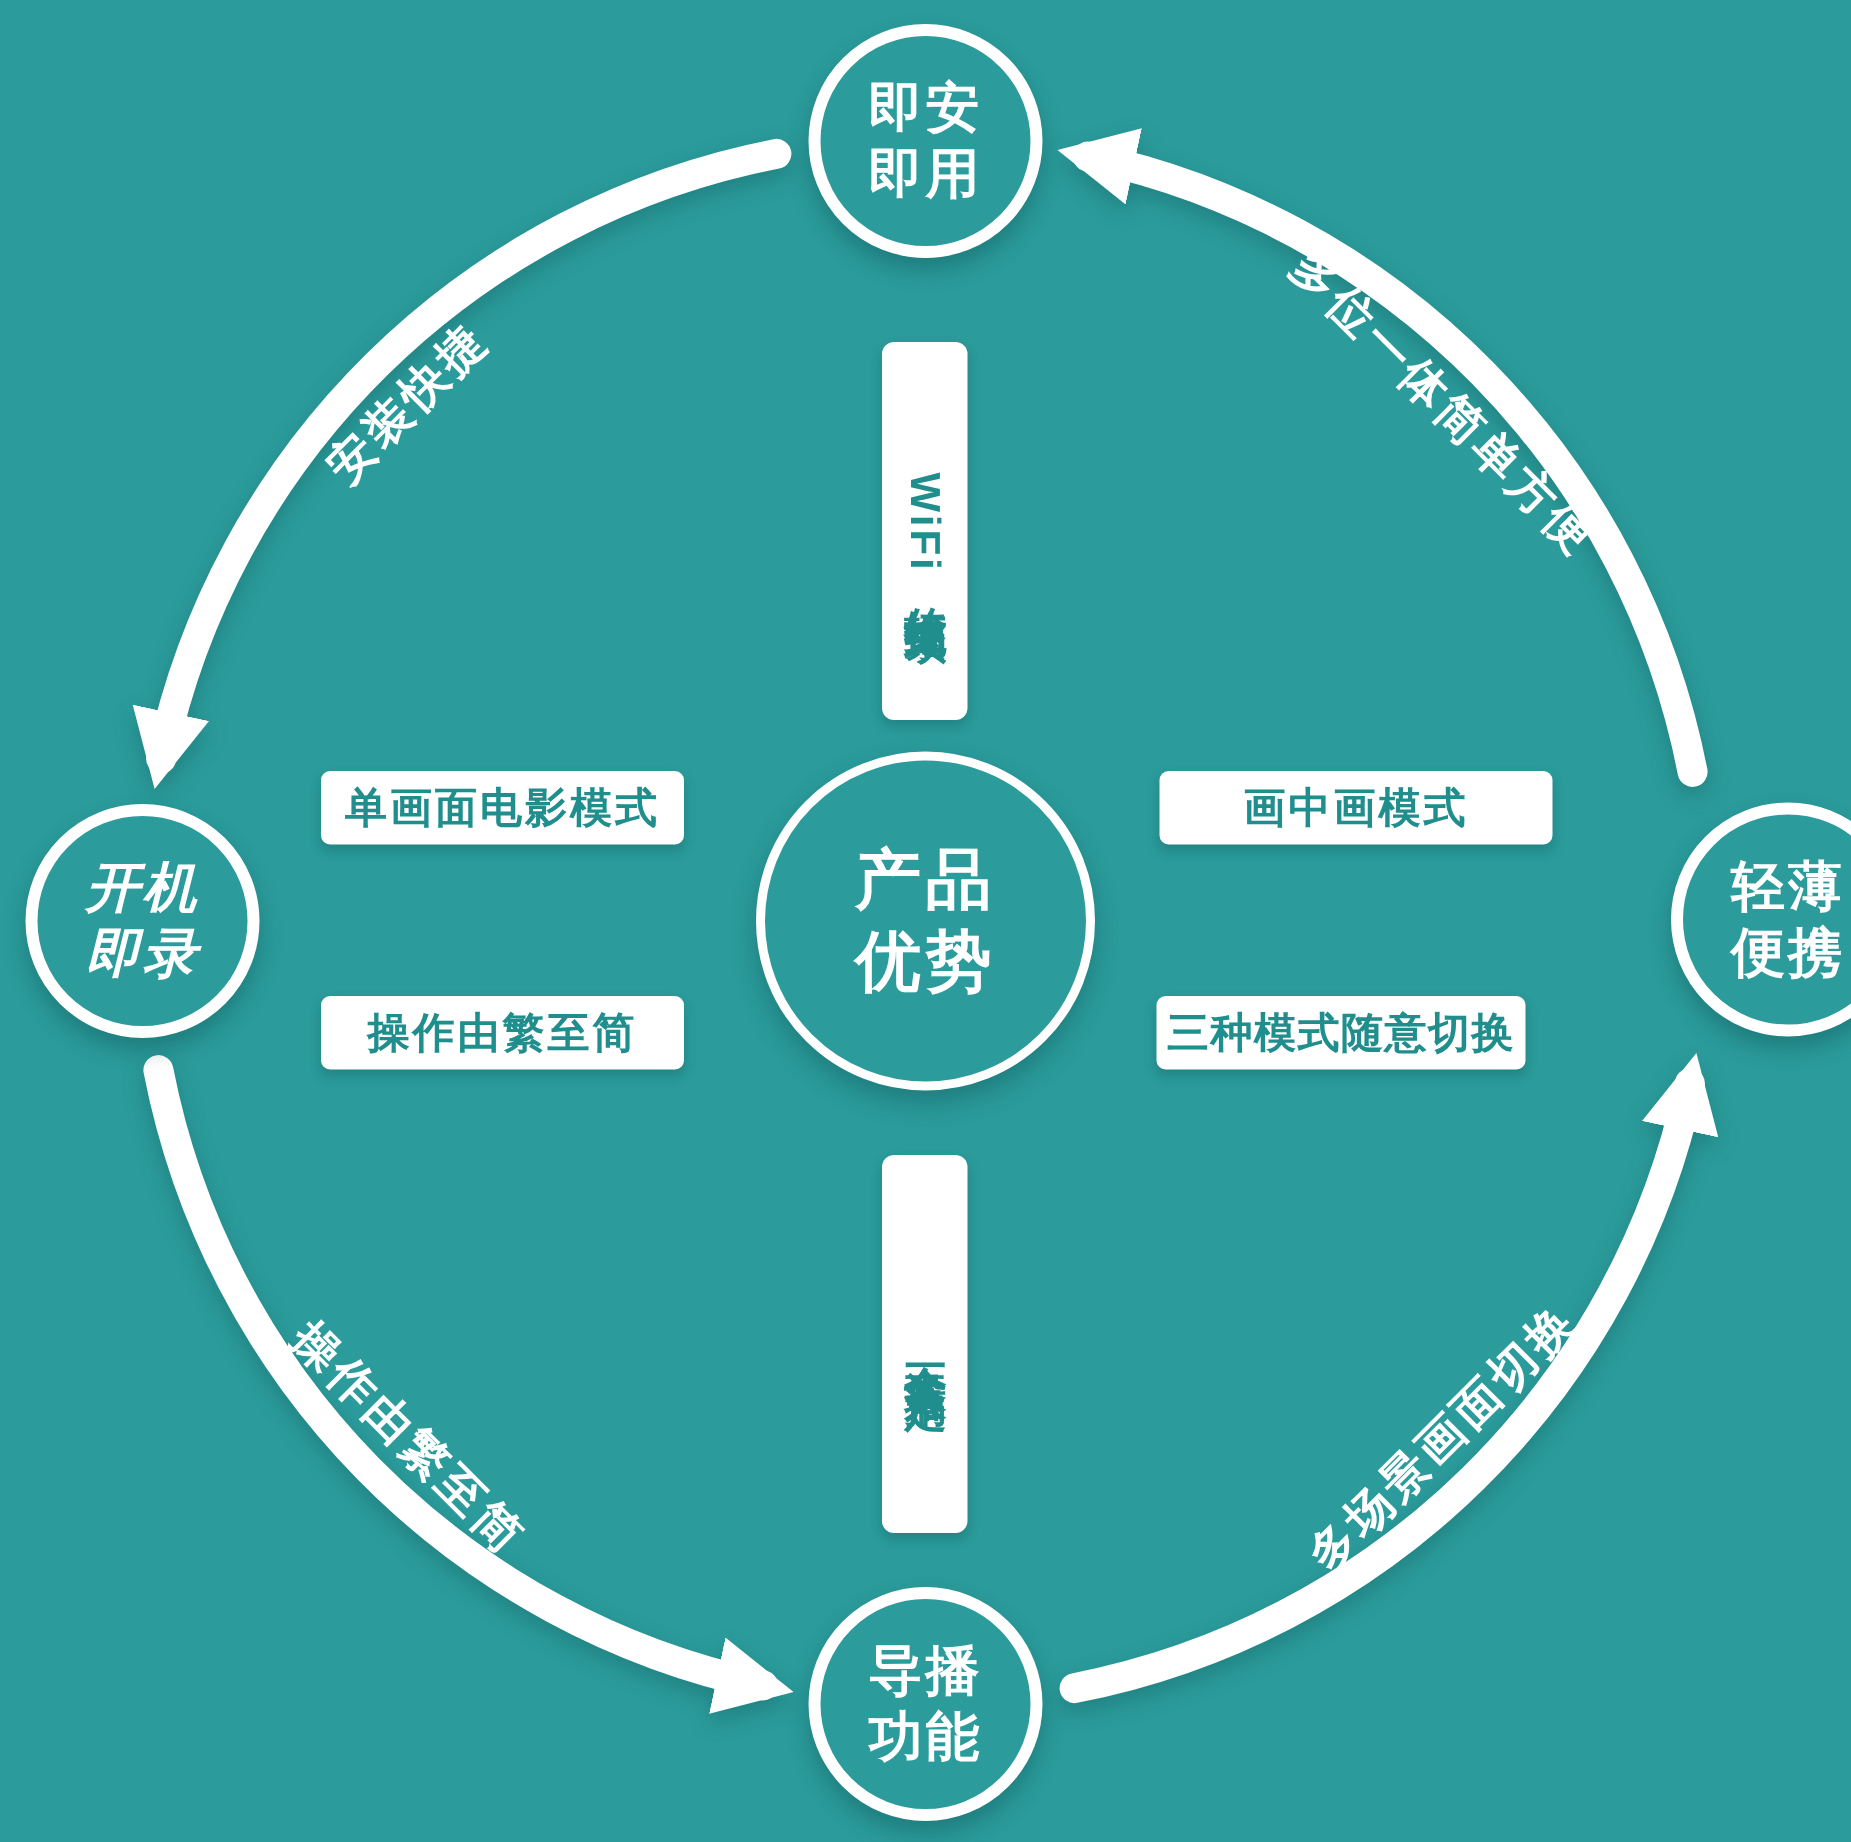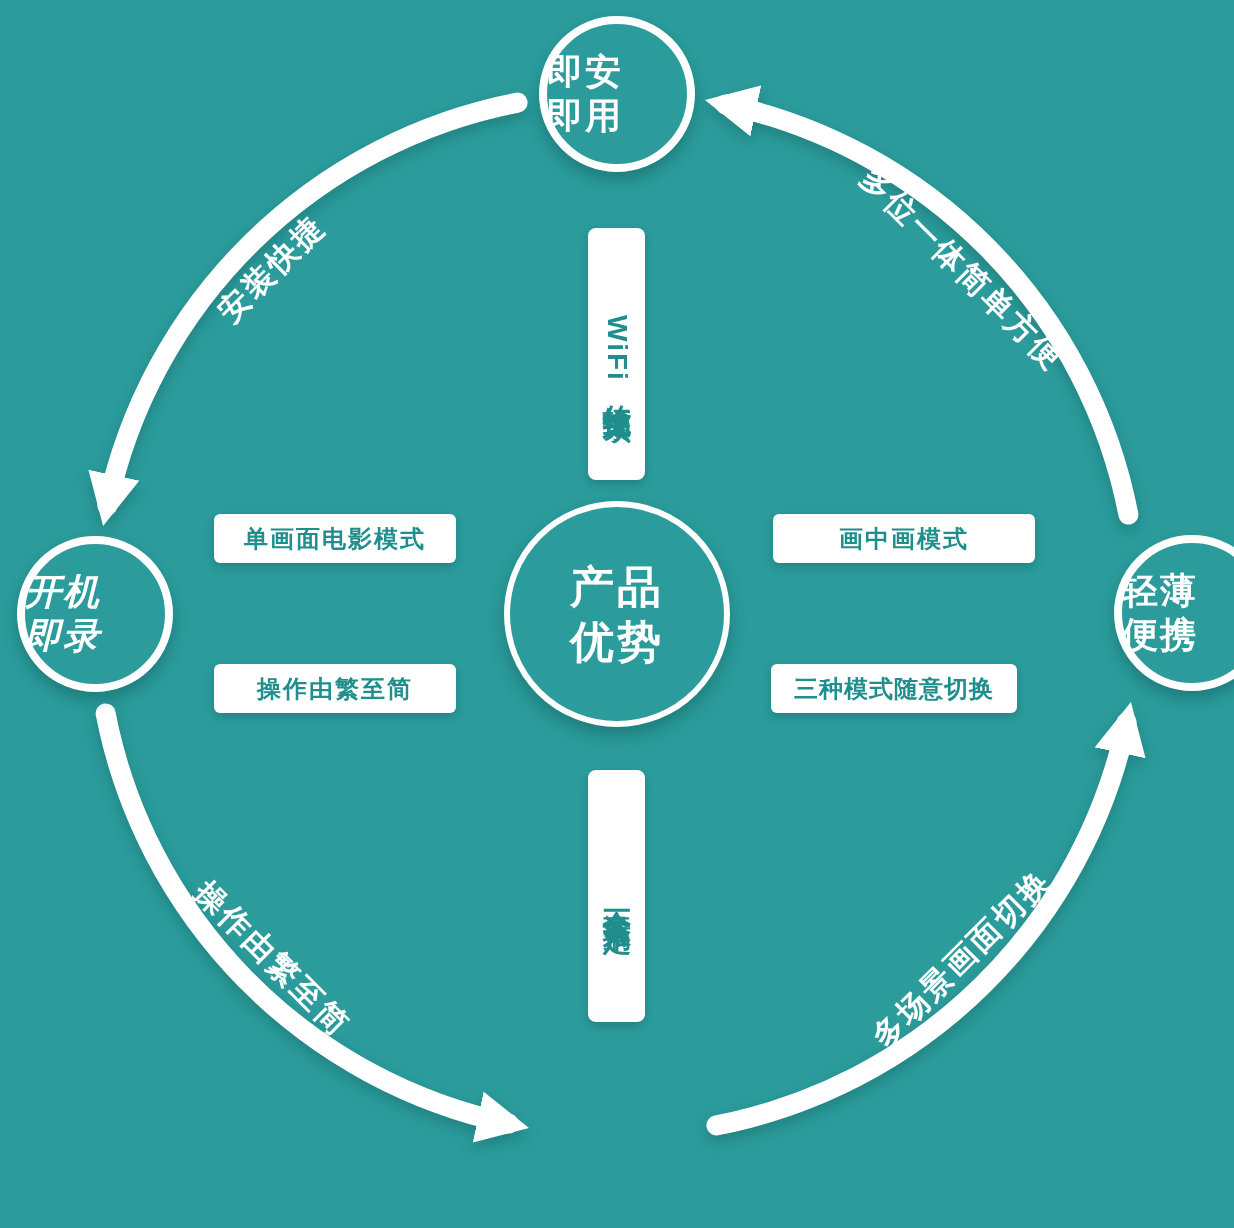"即安" .node { justify-content: flex-start -> center }
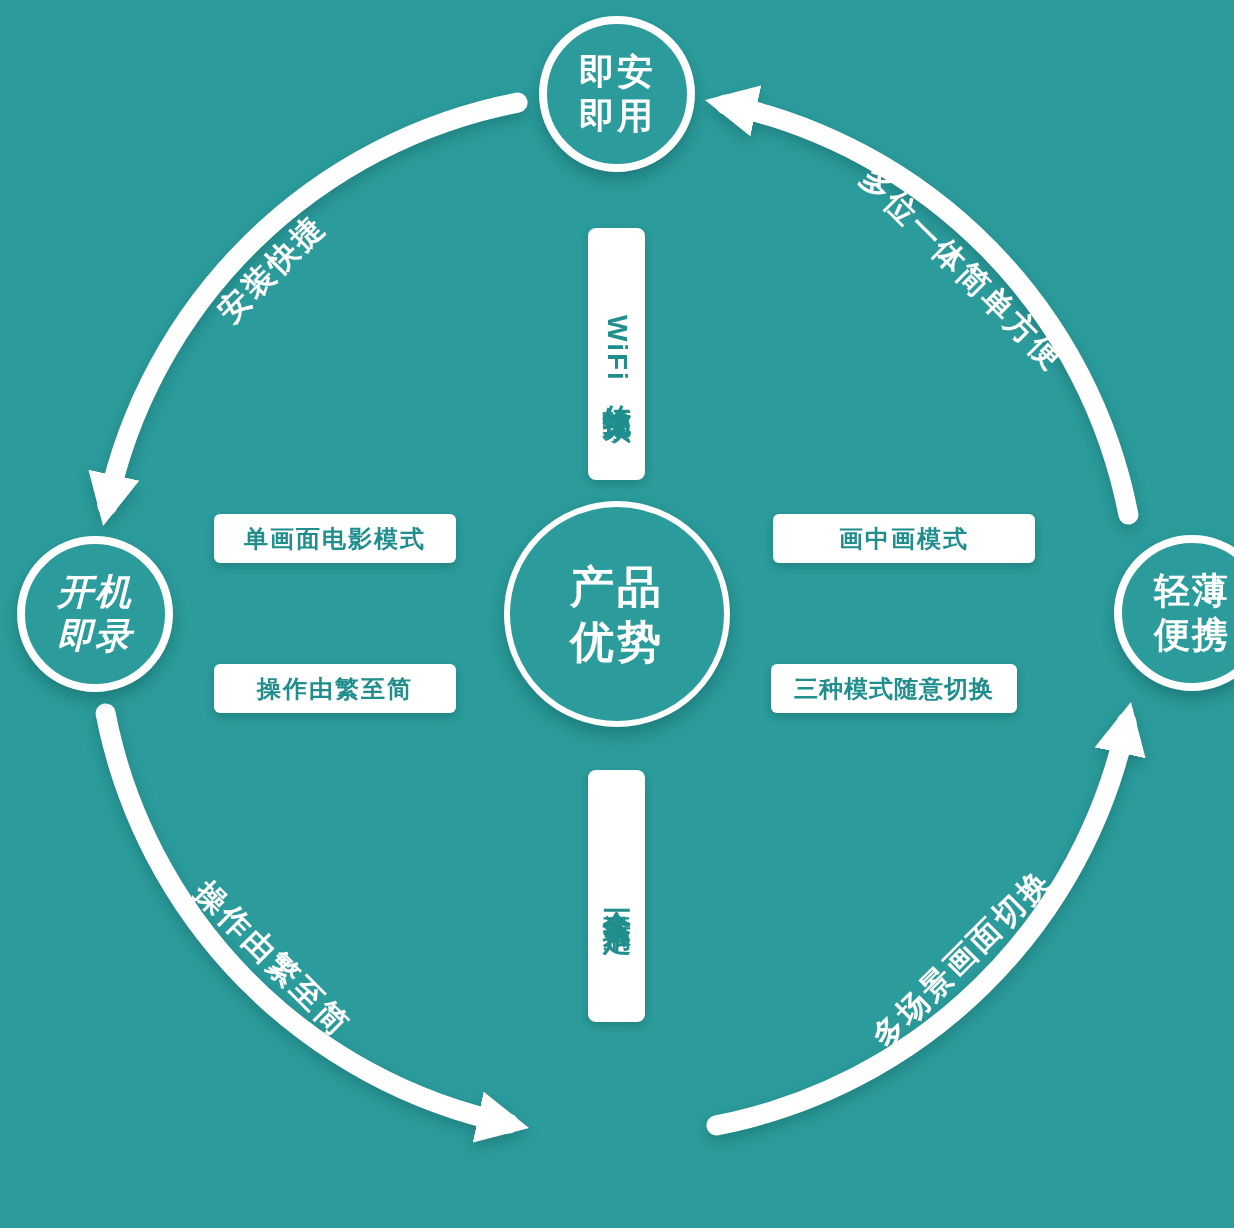"单画面电影模式" .pill { font-size: 24px -> 28px }
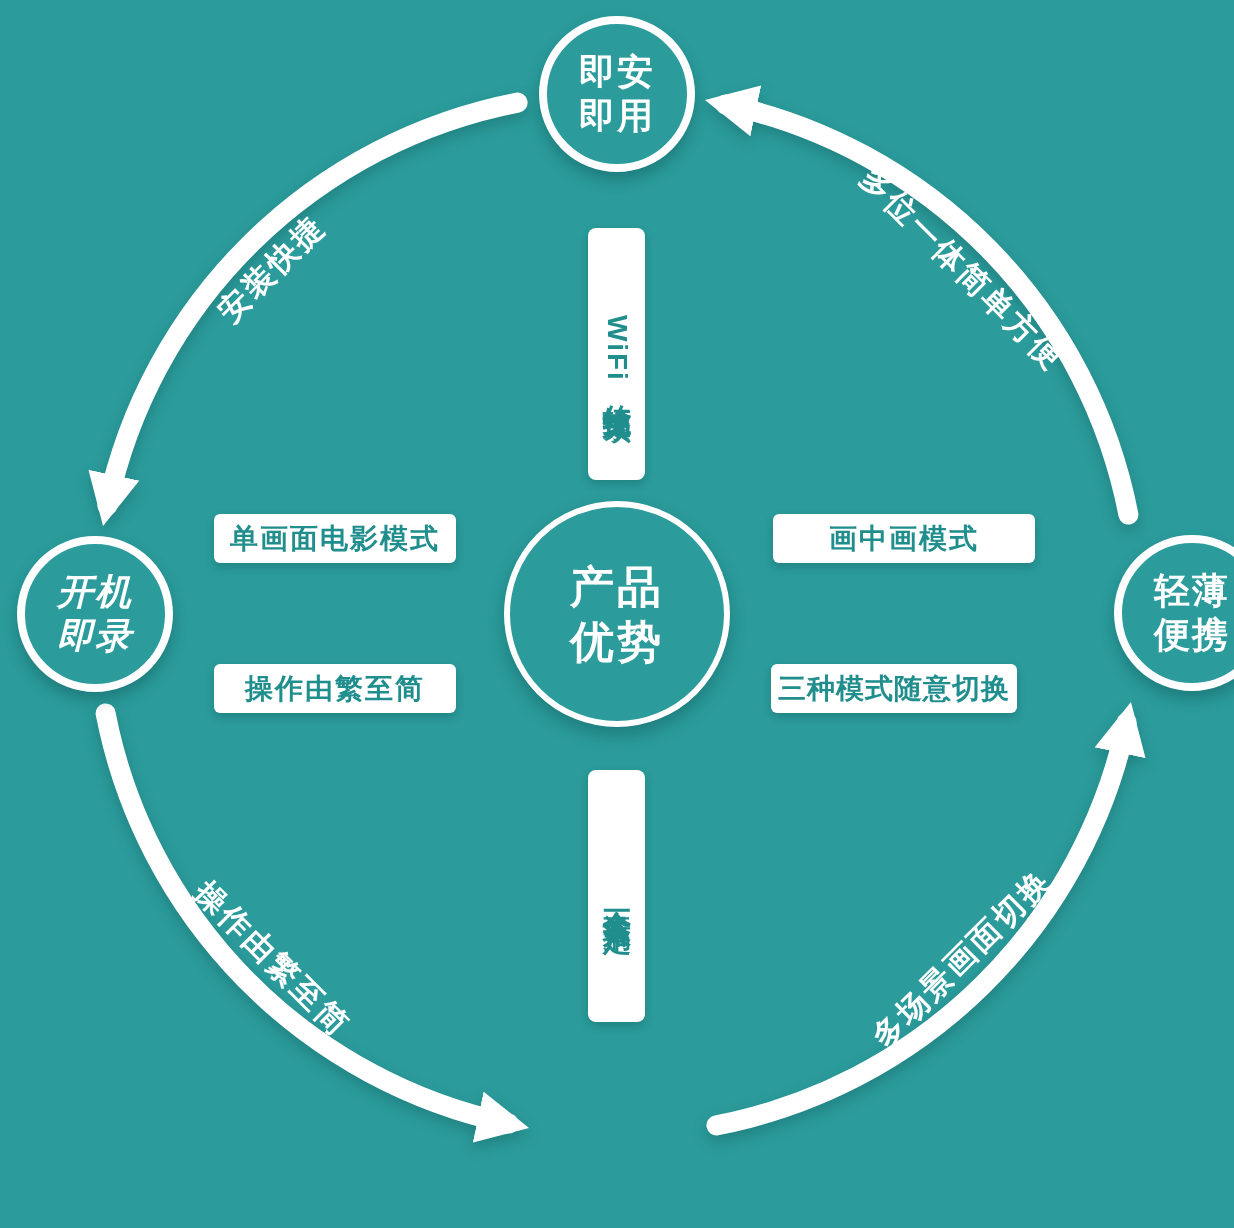"导播" div.node { html: none -> <div> <span>导播 功能</span> </div> }
